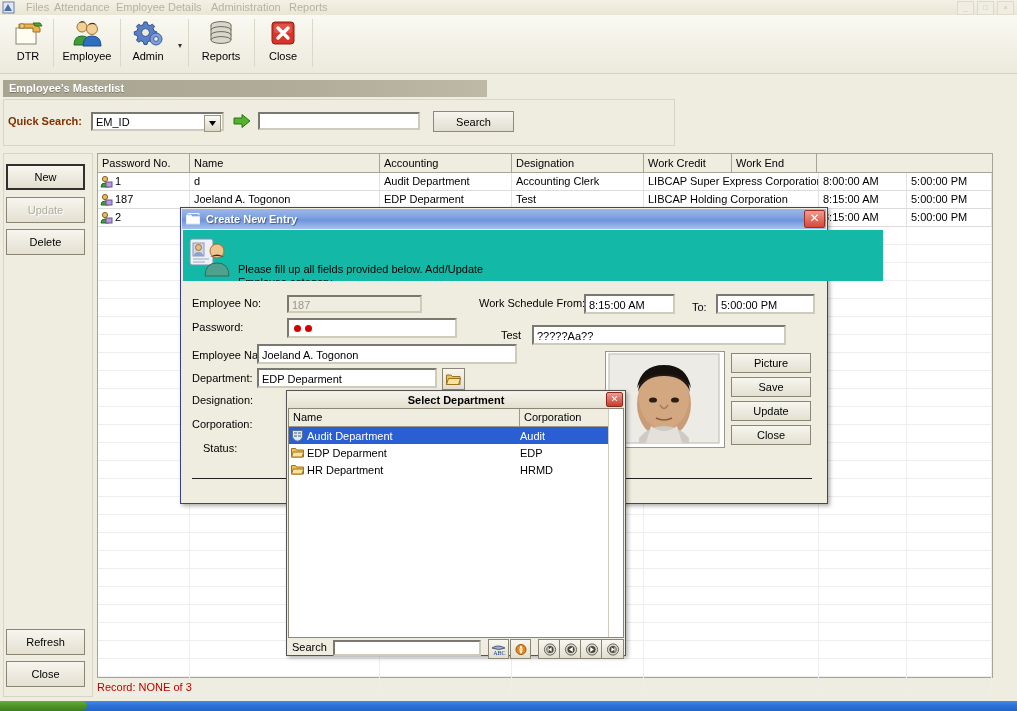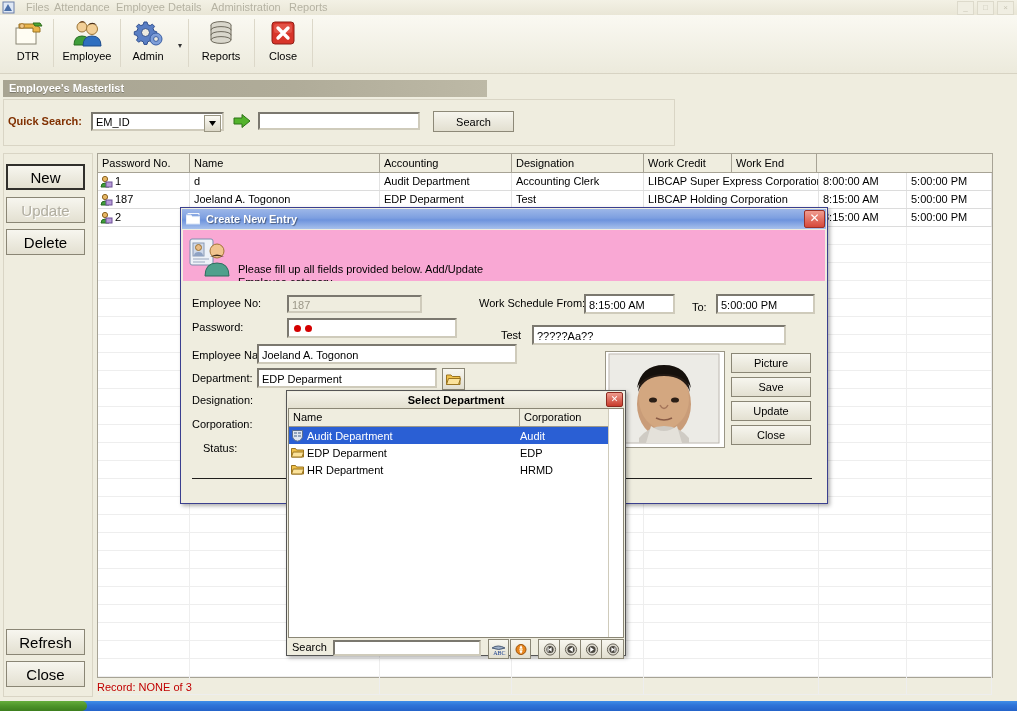"New" .lbtn { font-size: 15px -> 11px }
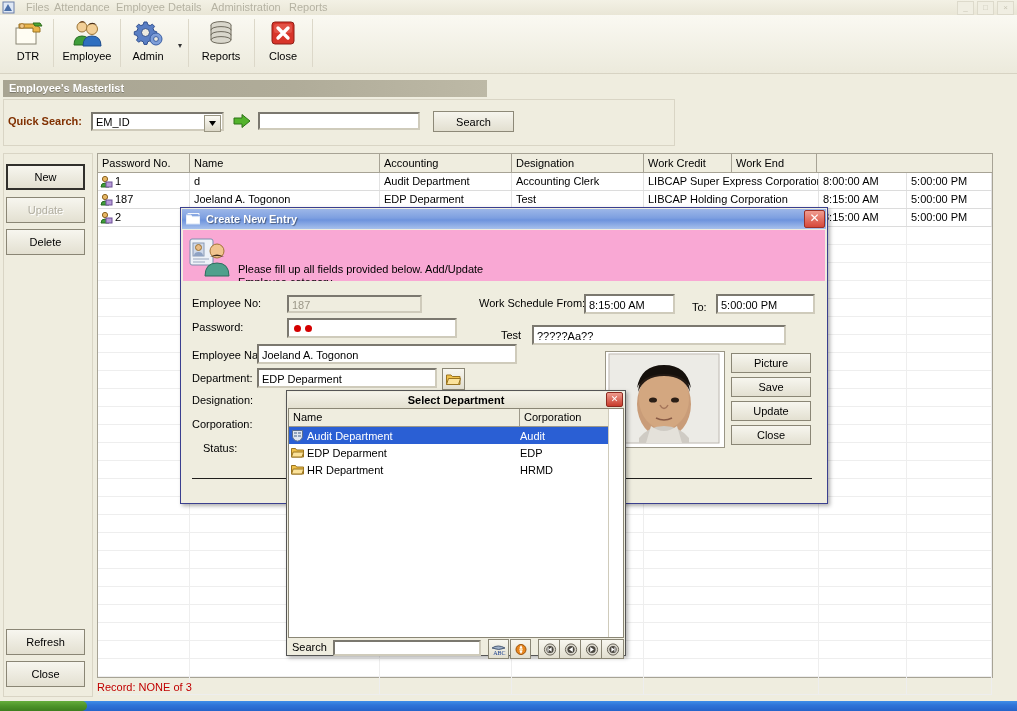"Please fill up all fields" .dlg-banner { background: #f9a8d4 -> #14b8a6; width: 642px -> 700px }
